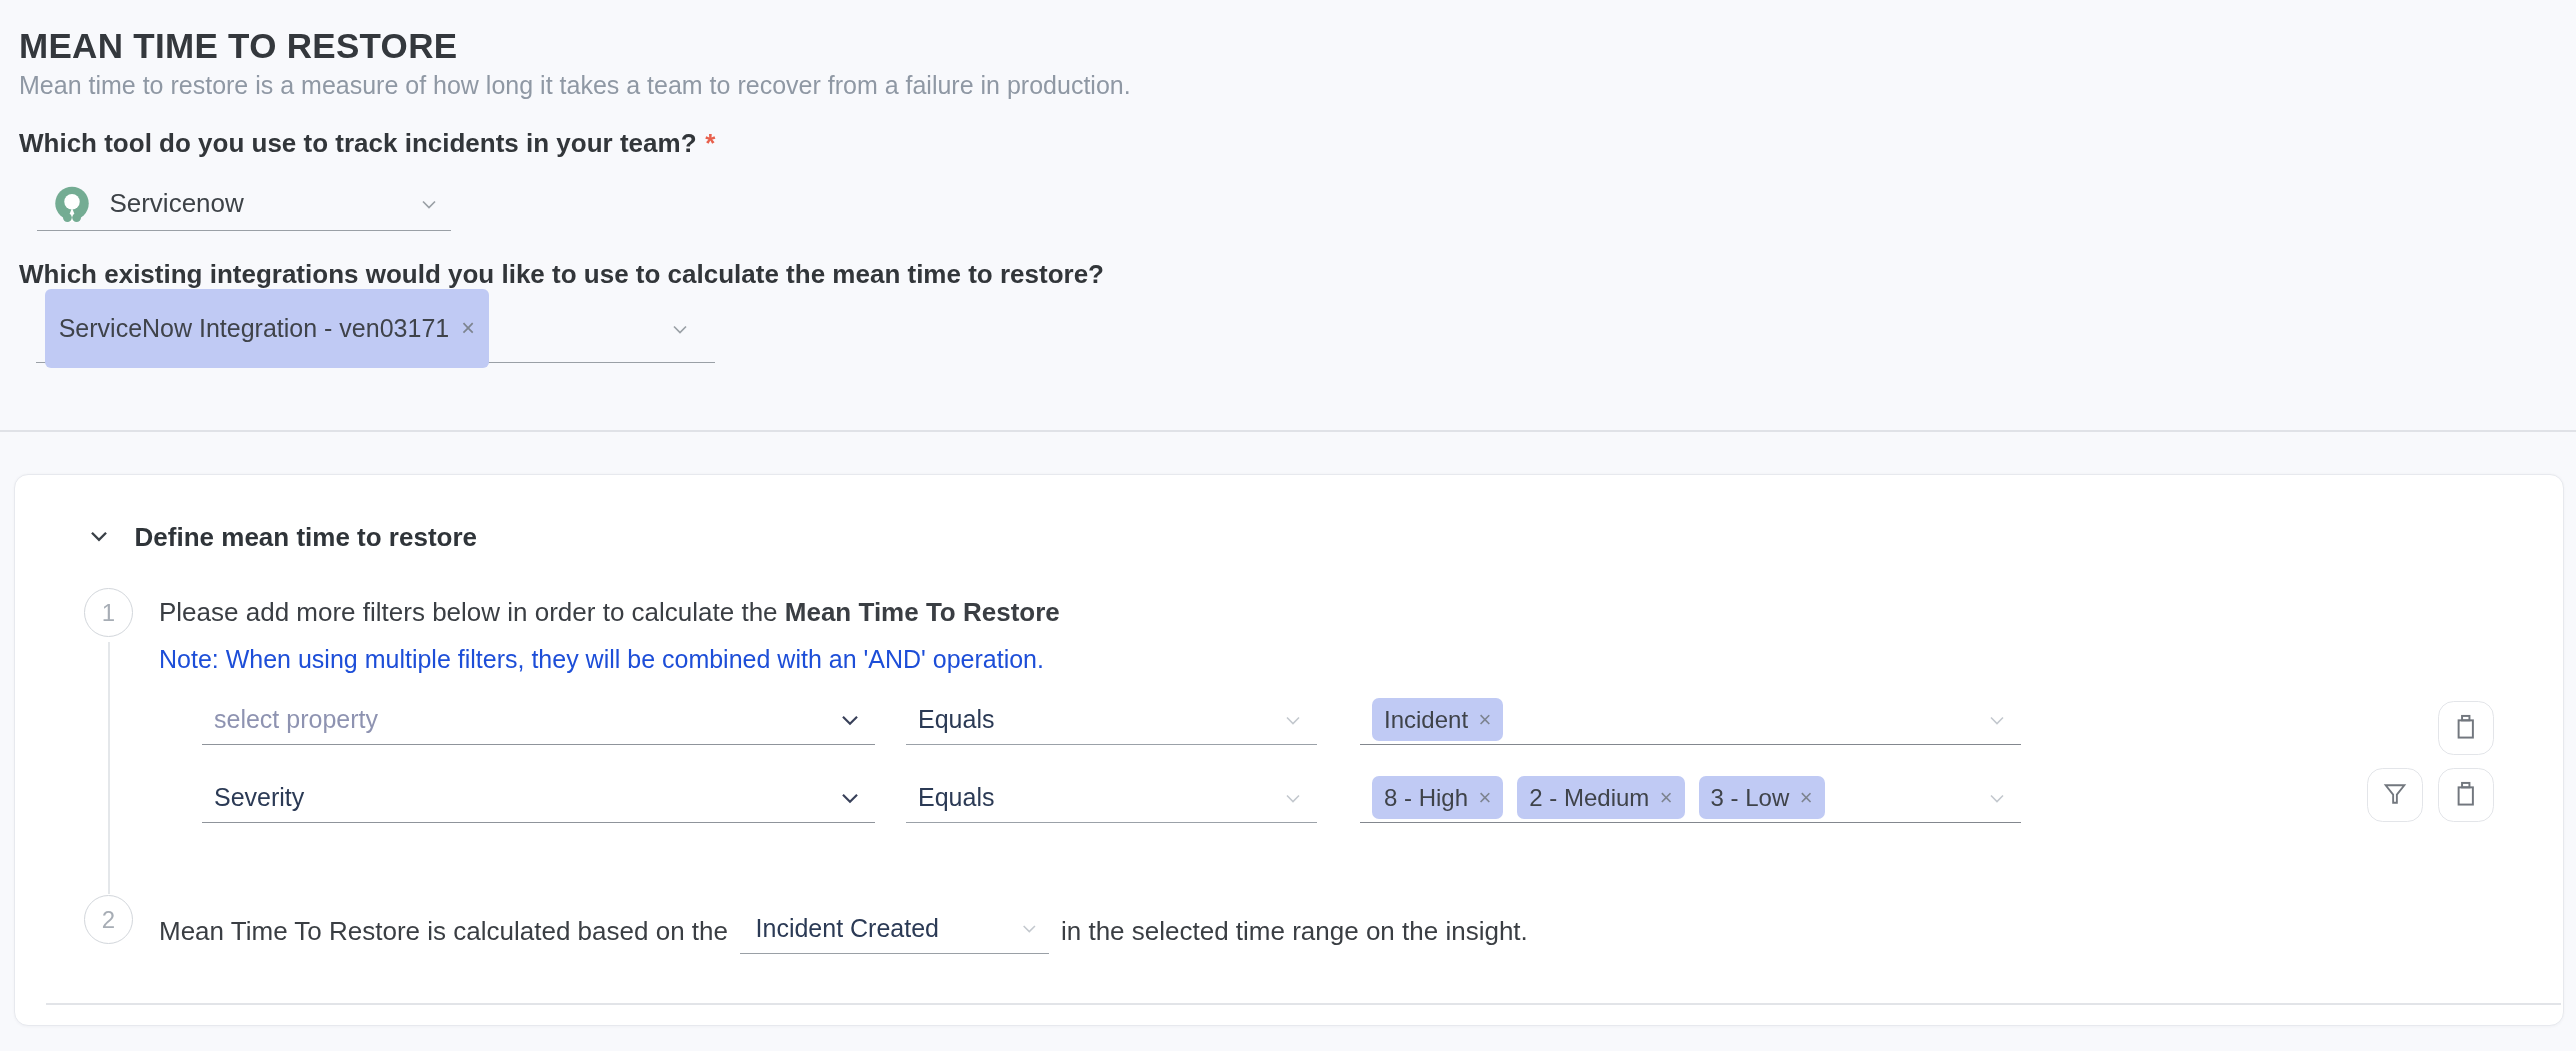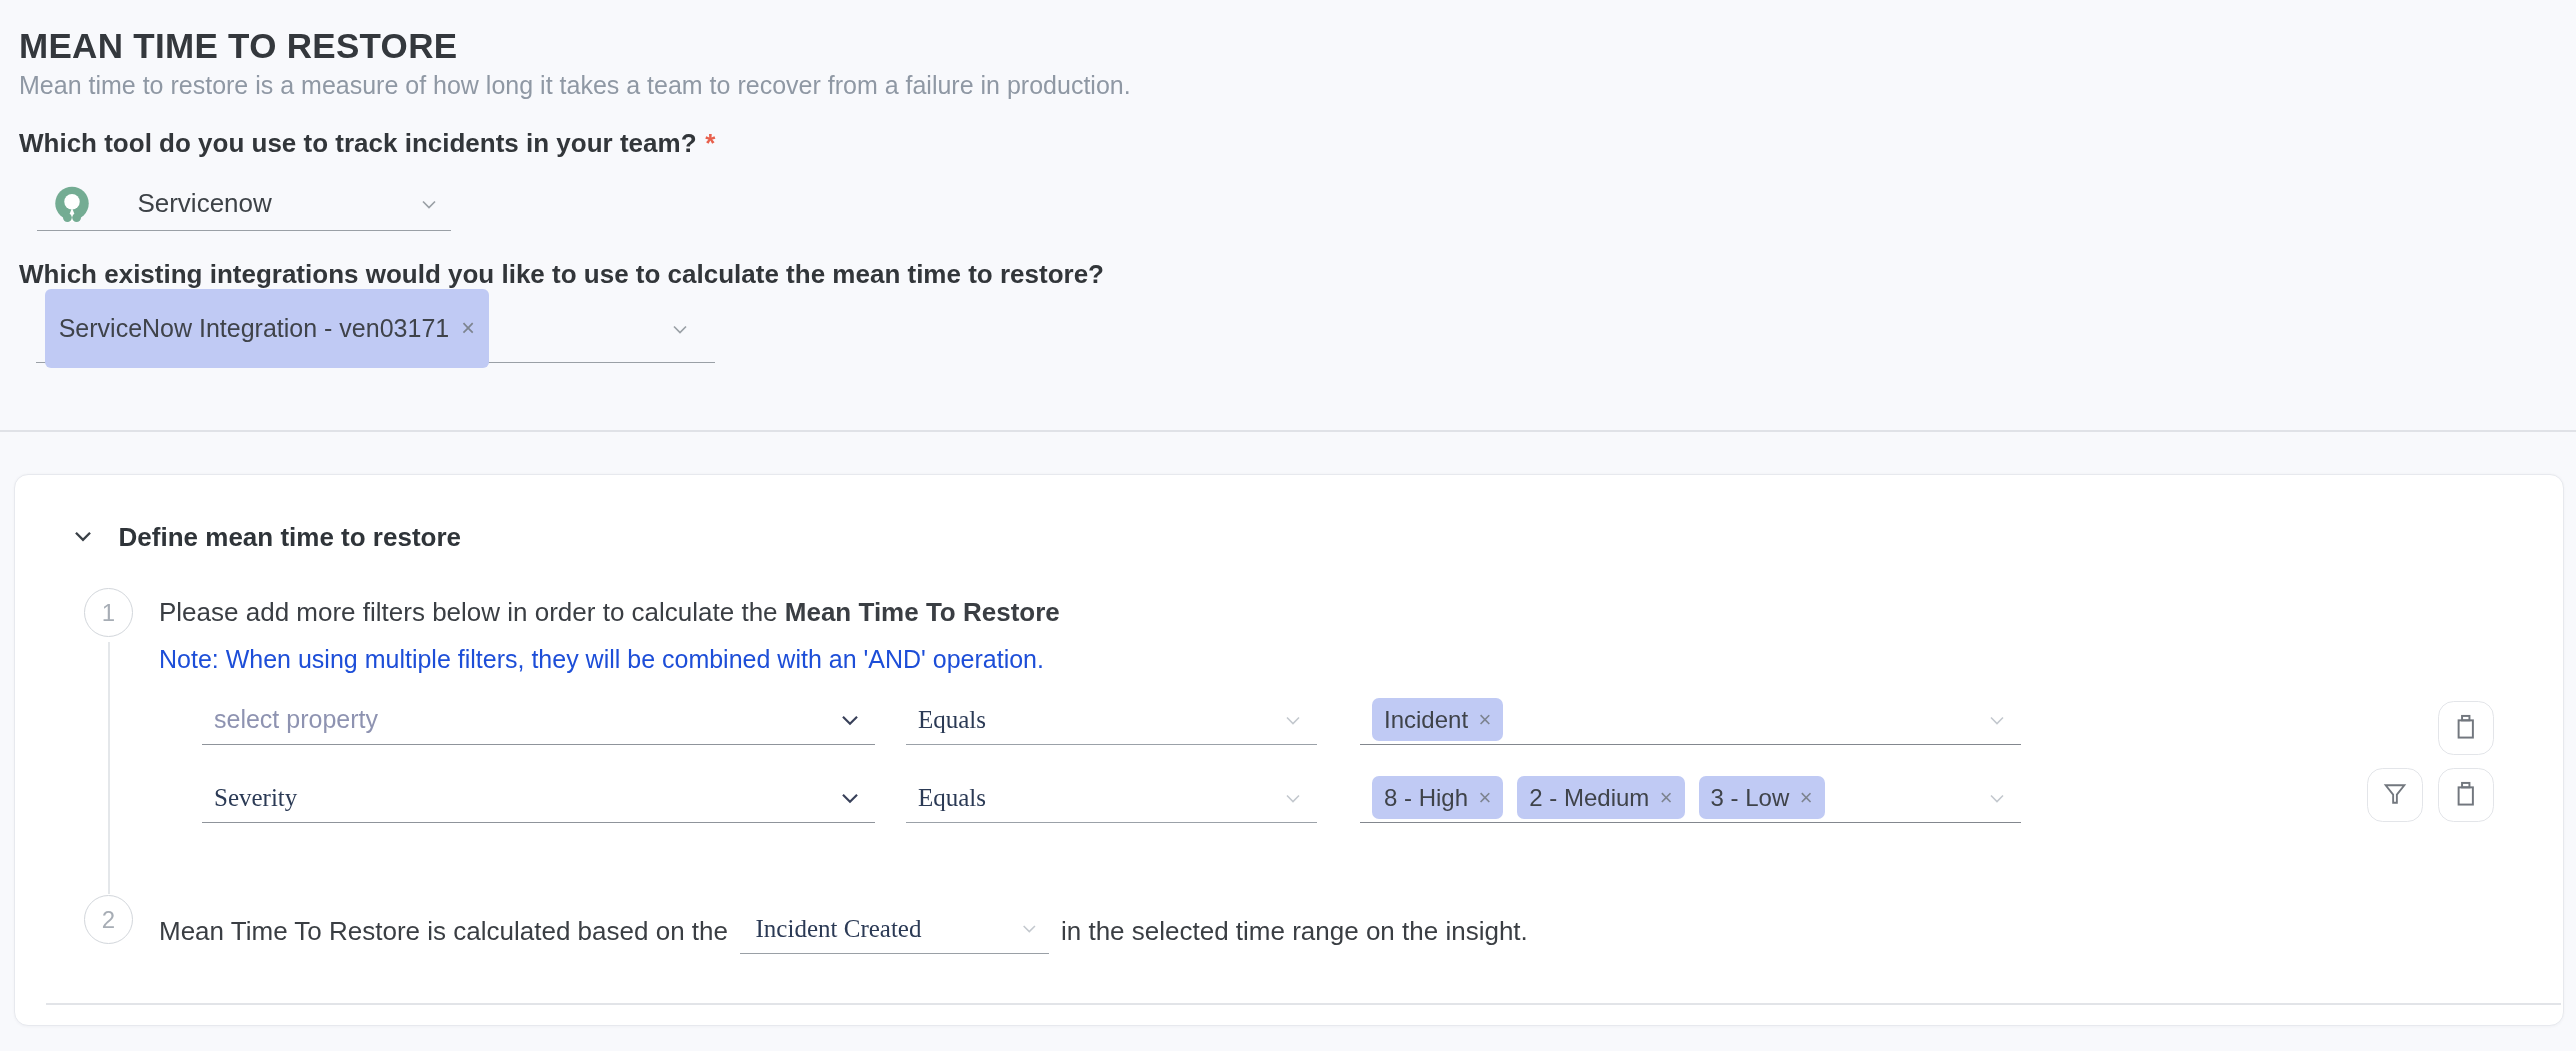"Servicenow" .select-underline { gap: 28px -> none }
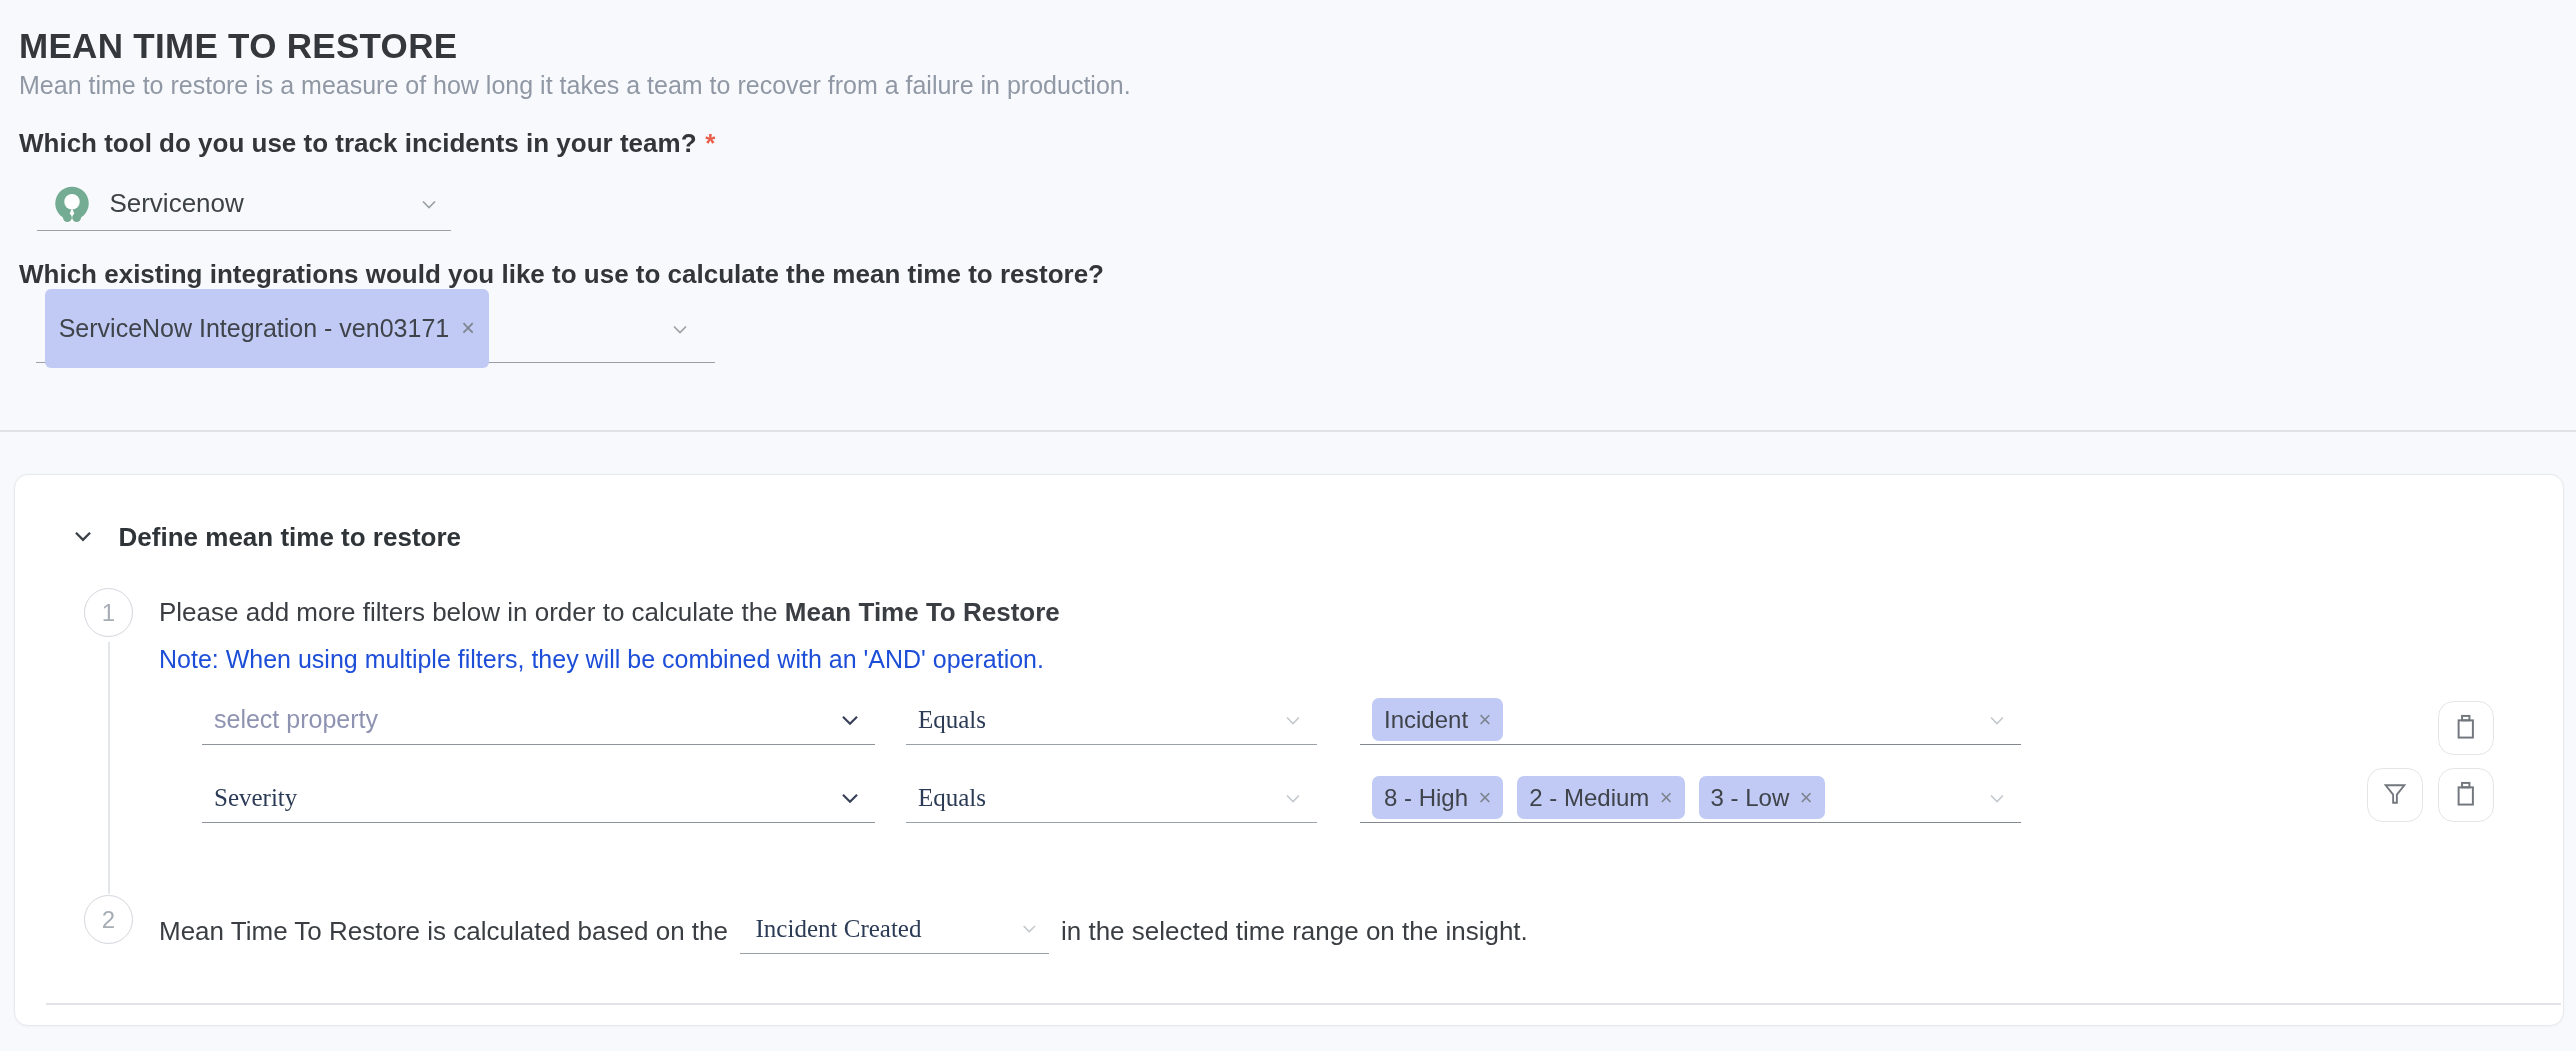"Define mean time to restore" .panel-header { left: 55px -> 71px }
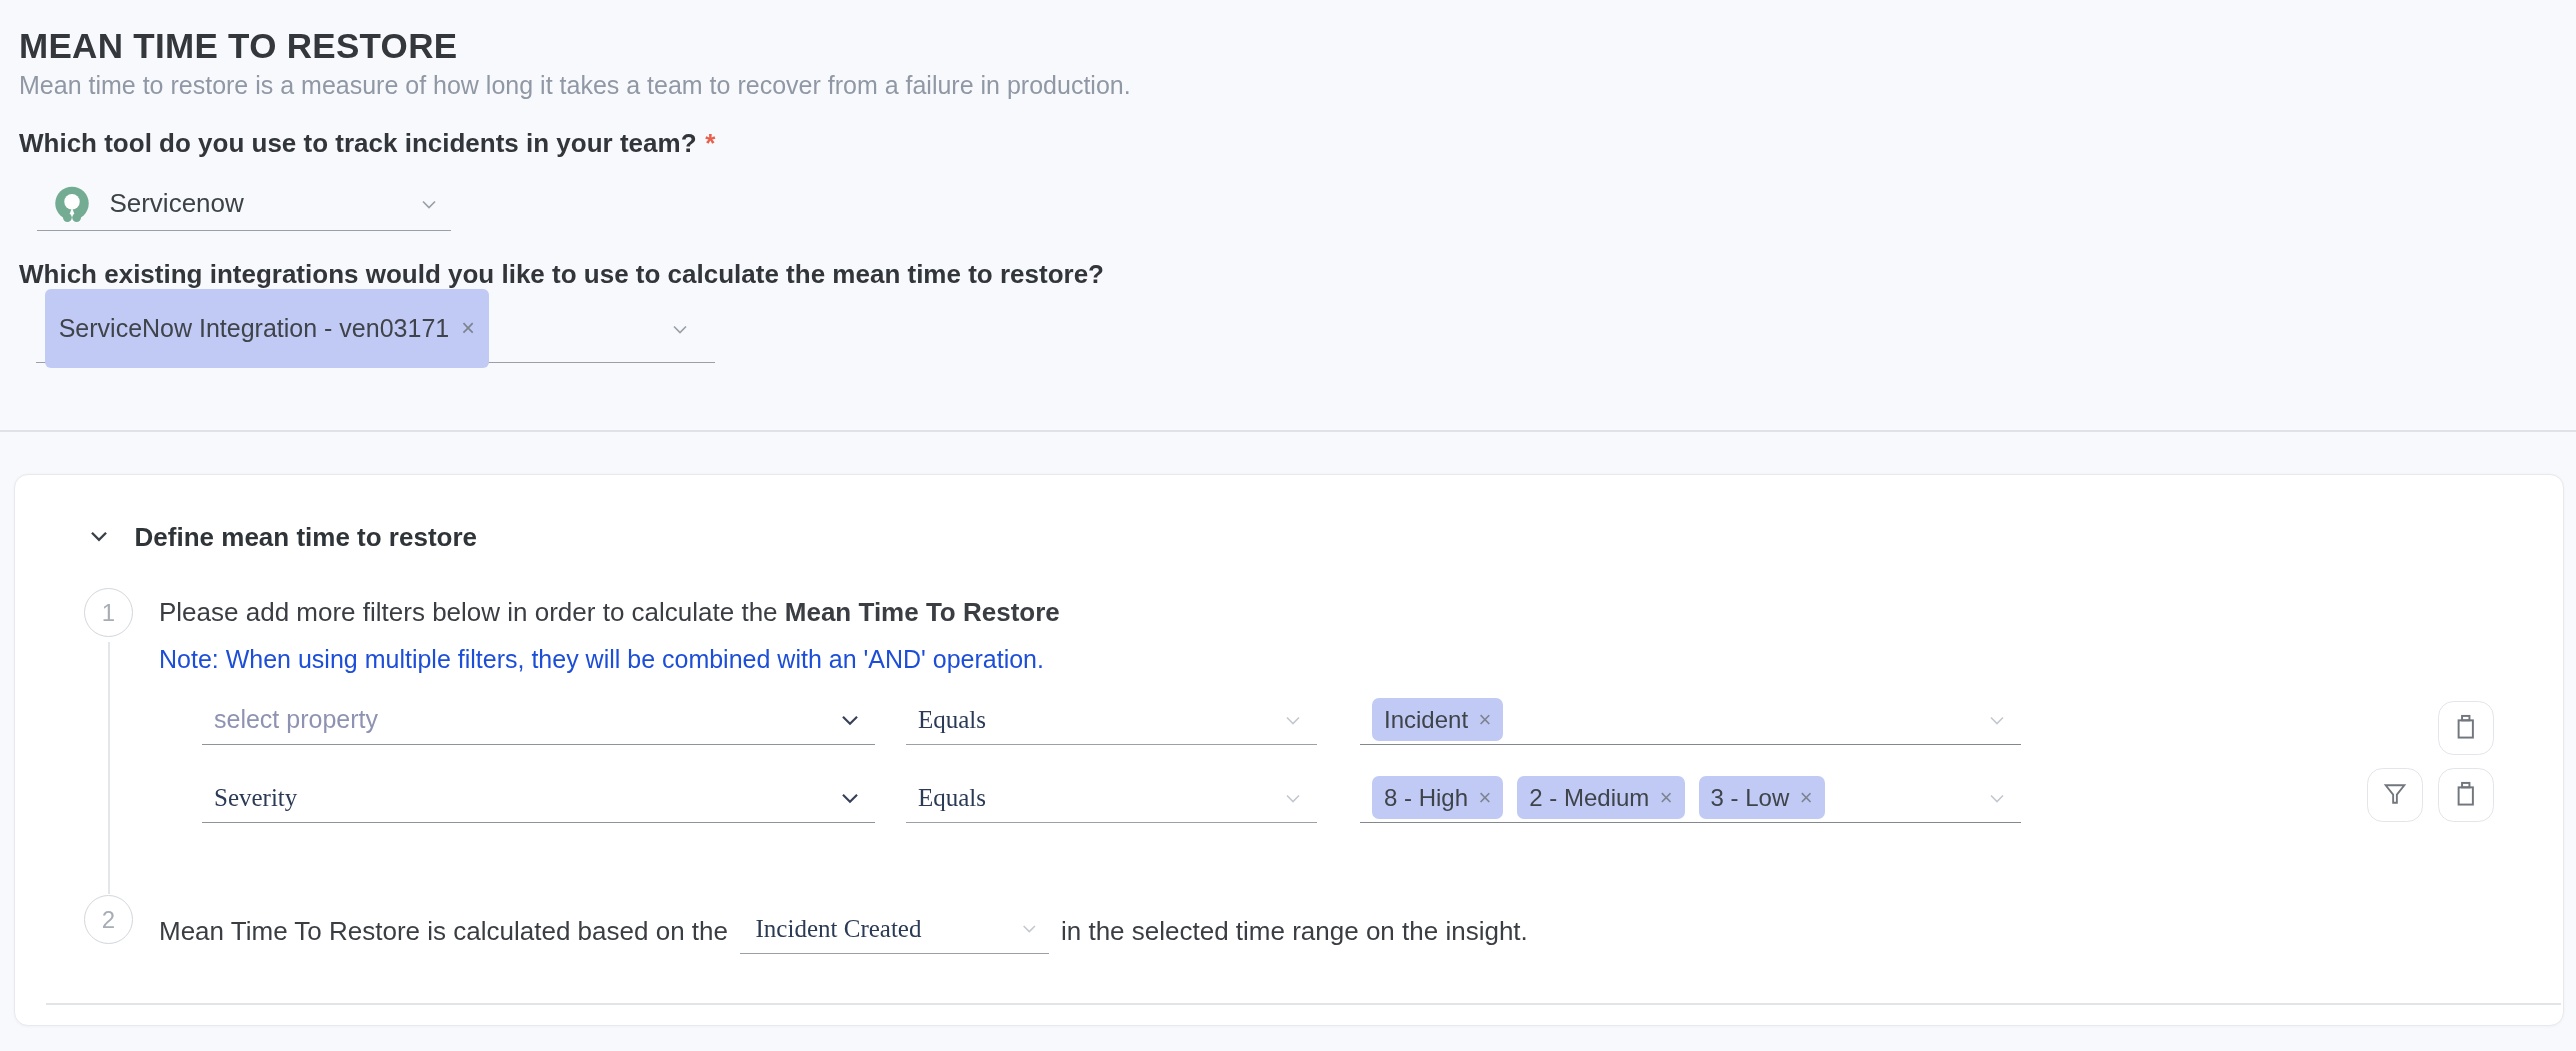"Equals" .navy { font-family: Liberation Serif, serif -> none }
